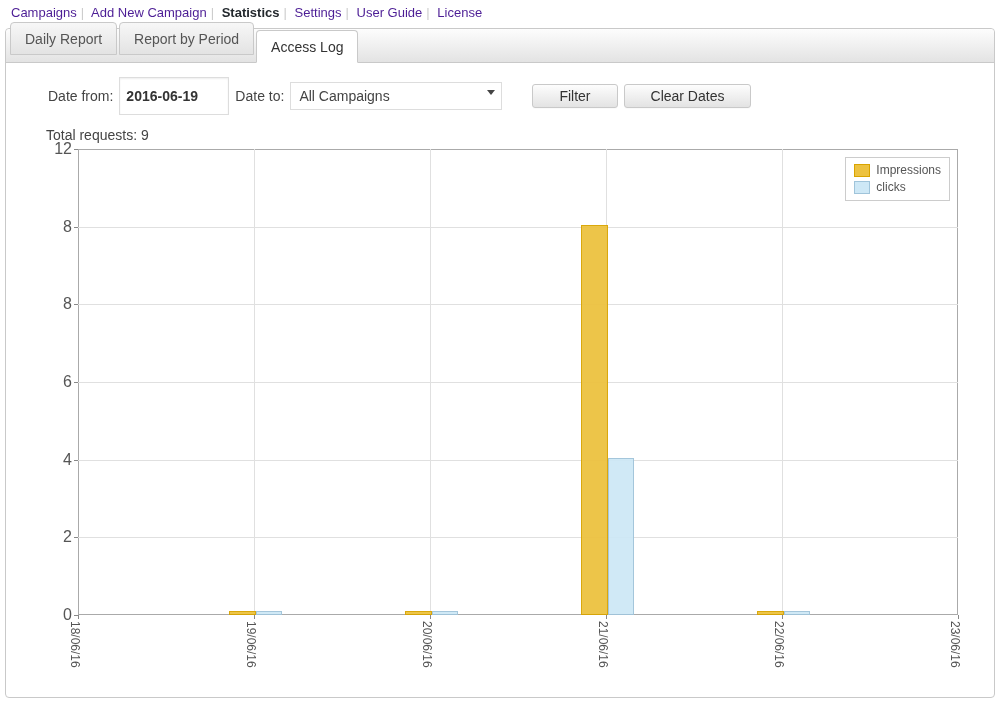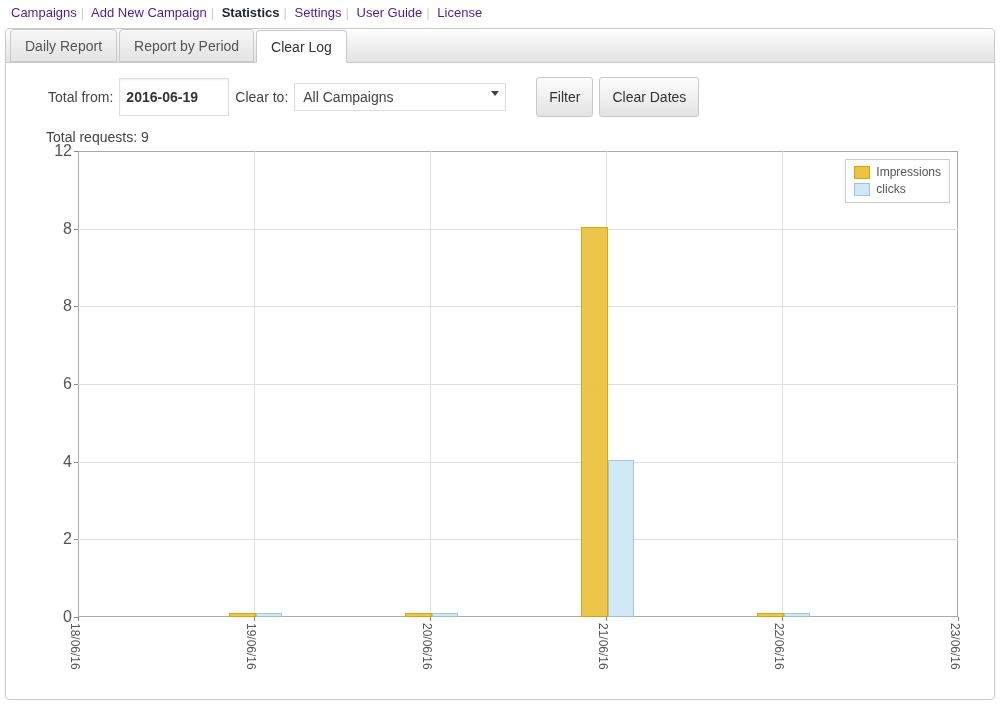"Daily Report" .tab.inactive-left { margin-bottom: 0 -> 7px }
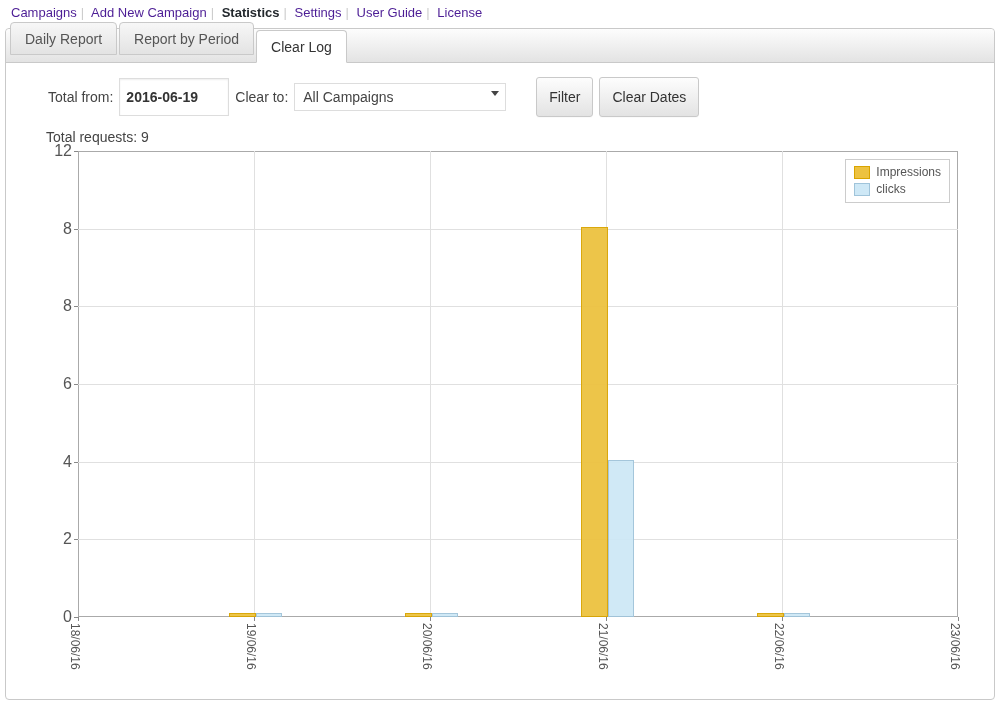"Clear Log" div.tab { text: Clear -> Access }
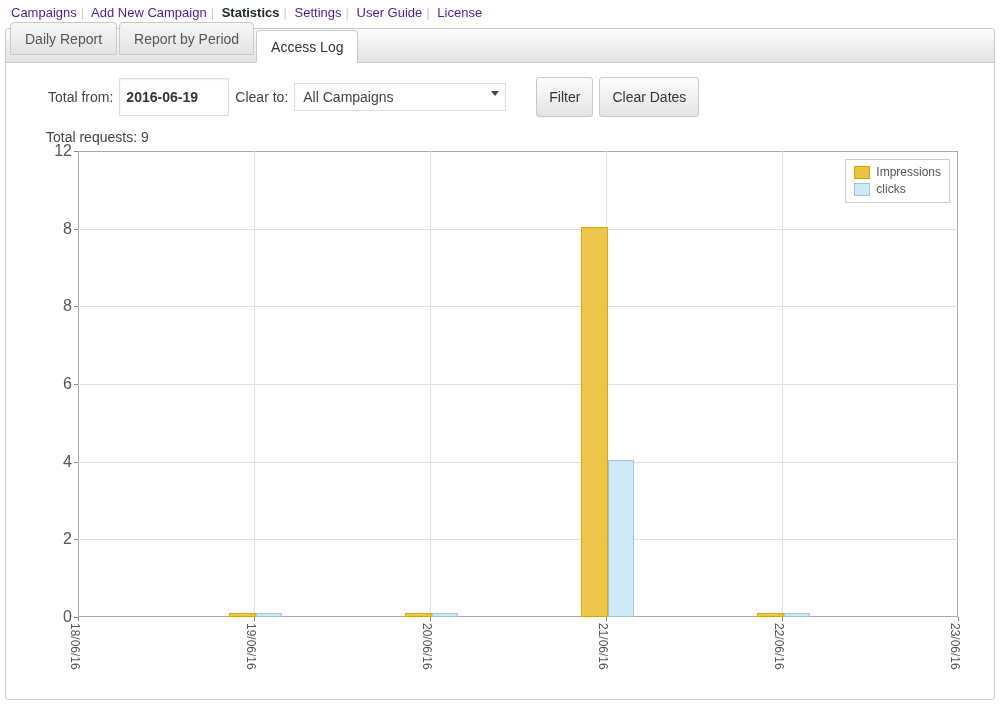"Total from:" span { text: Total -> Date }
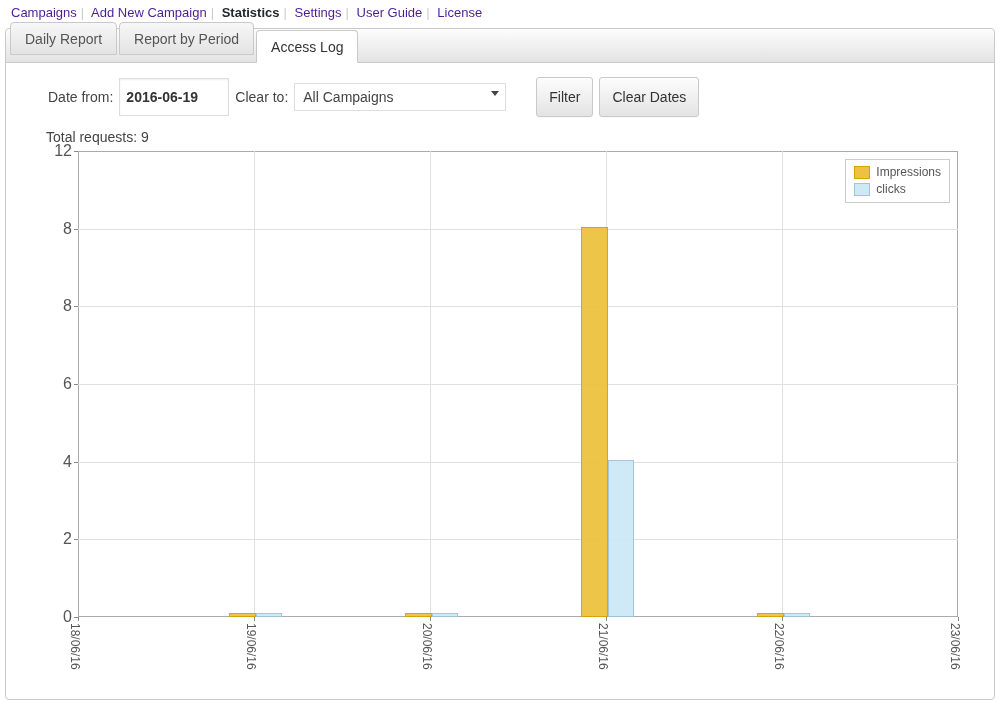"Clear to:" span { text: Clear -> Date }
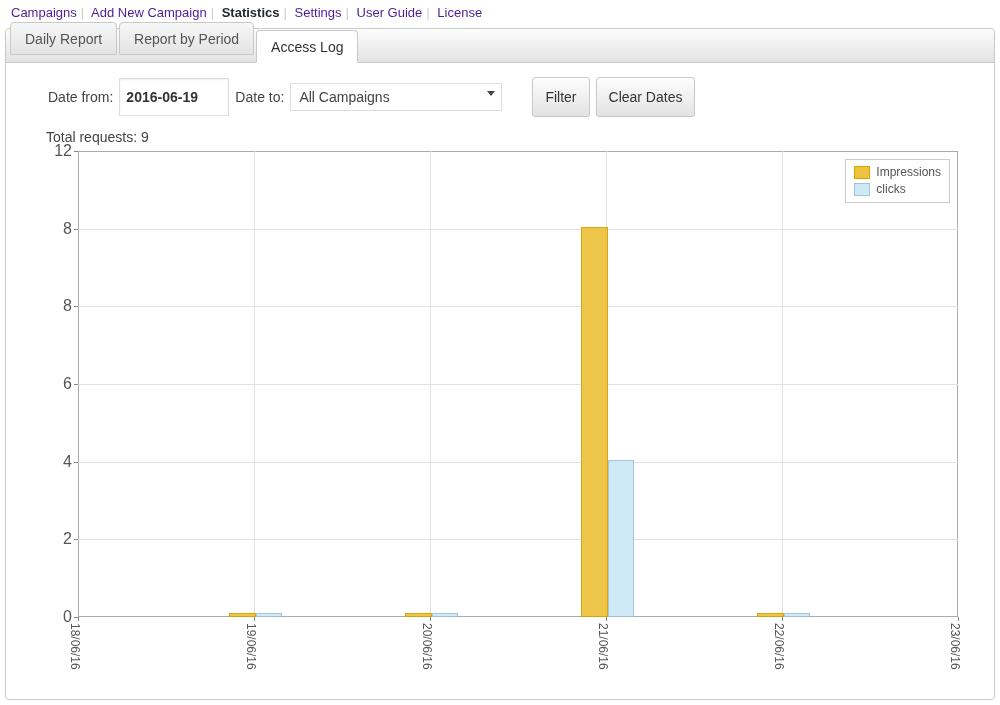"Filter" .btn { height: 40px -> 24px; padding: 0 12px -> 0 26px }
